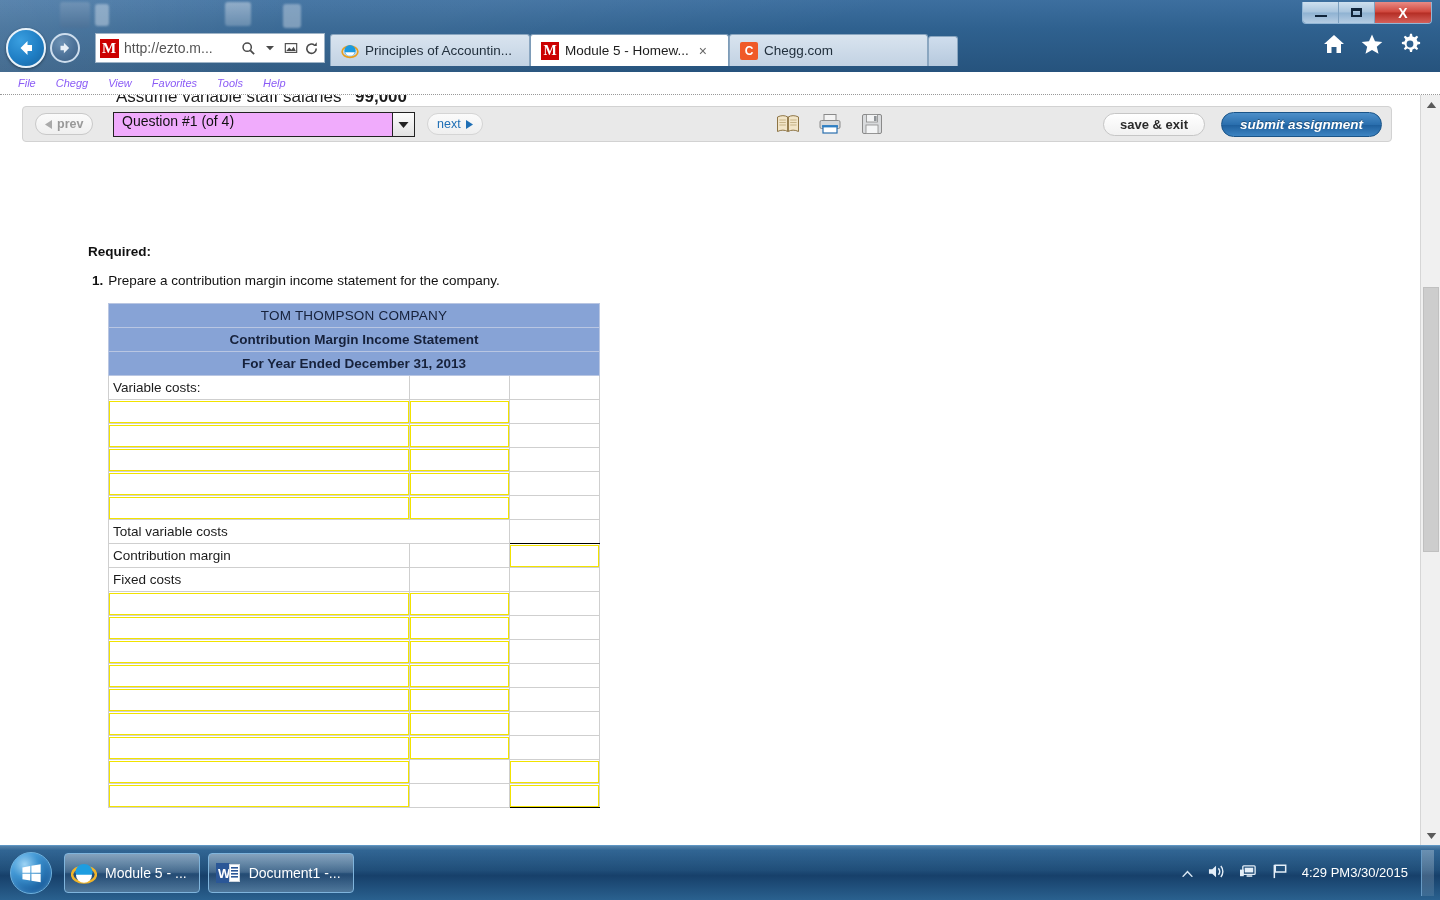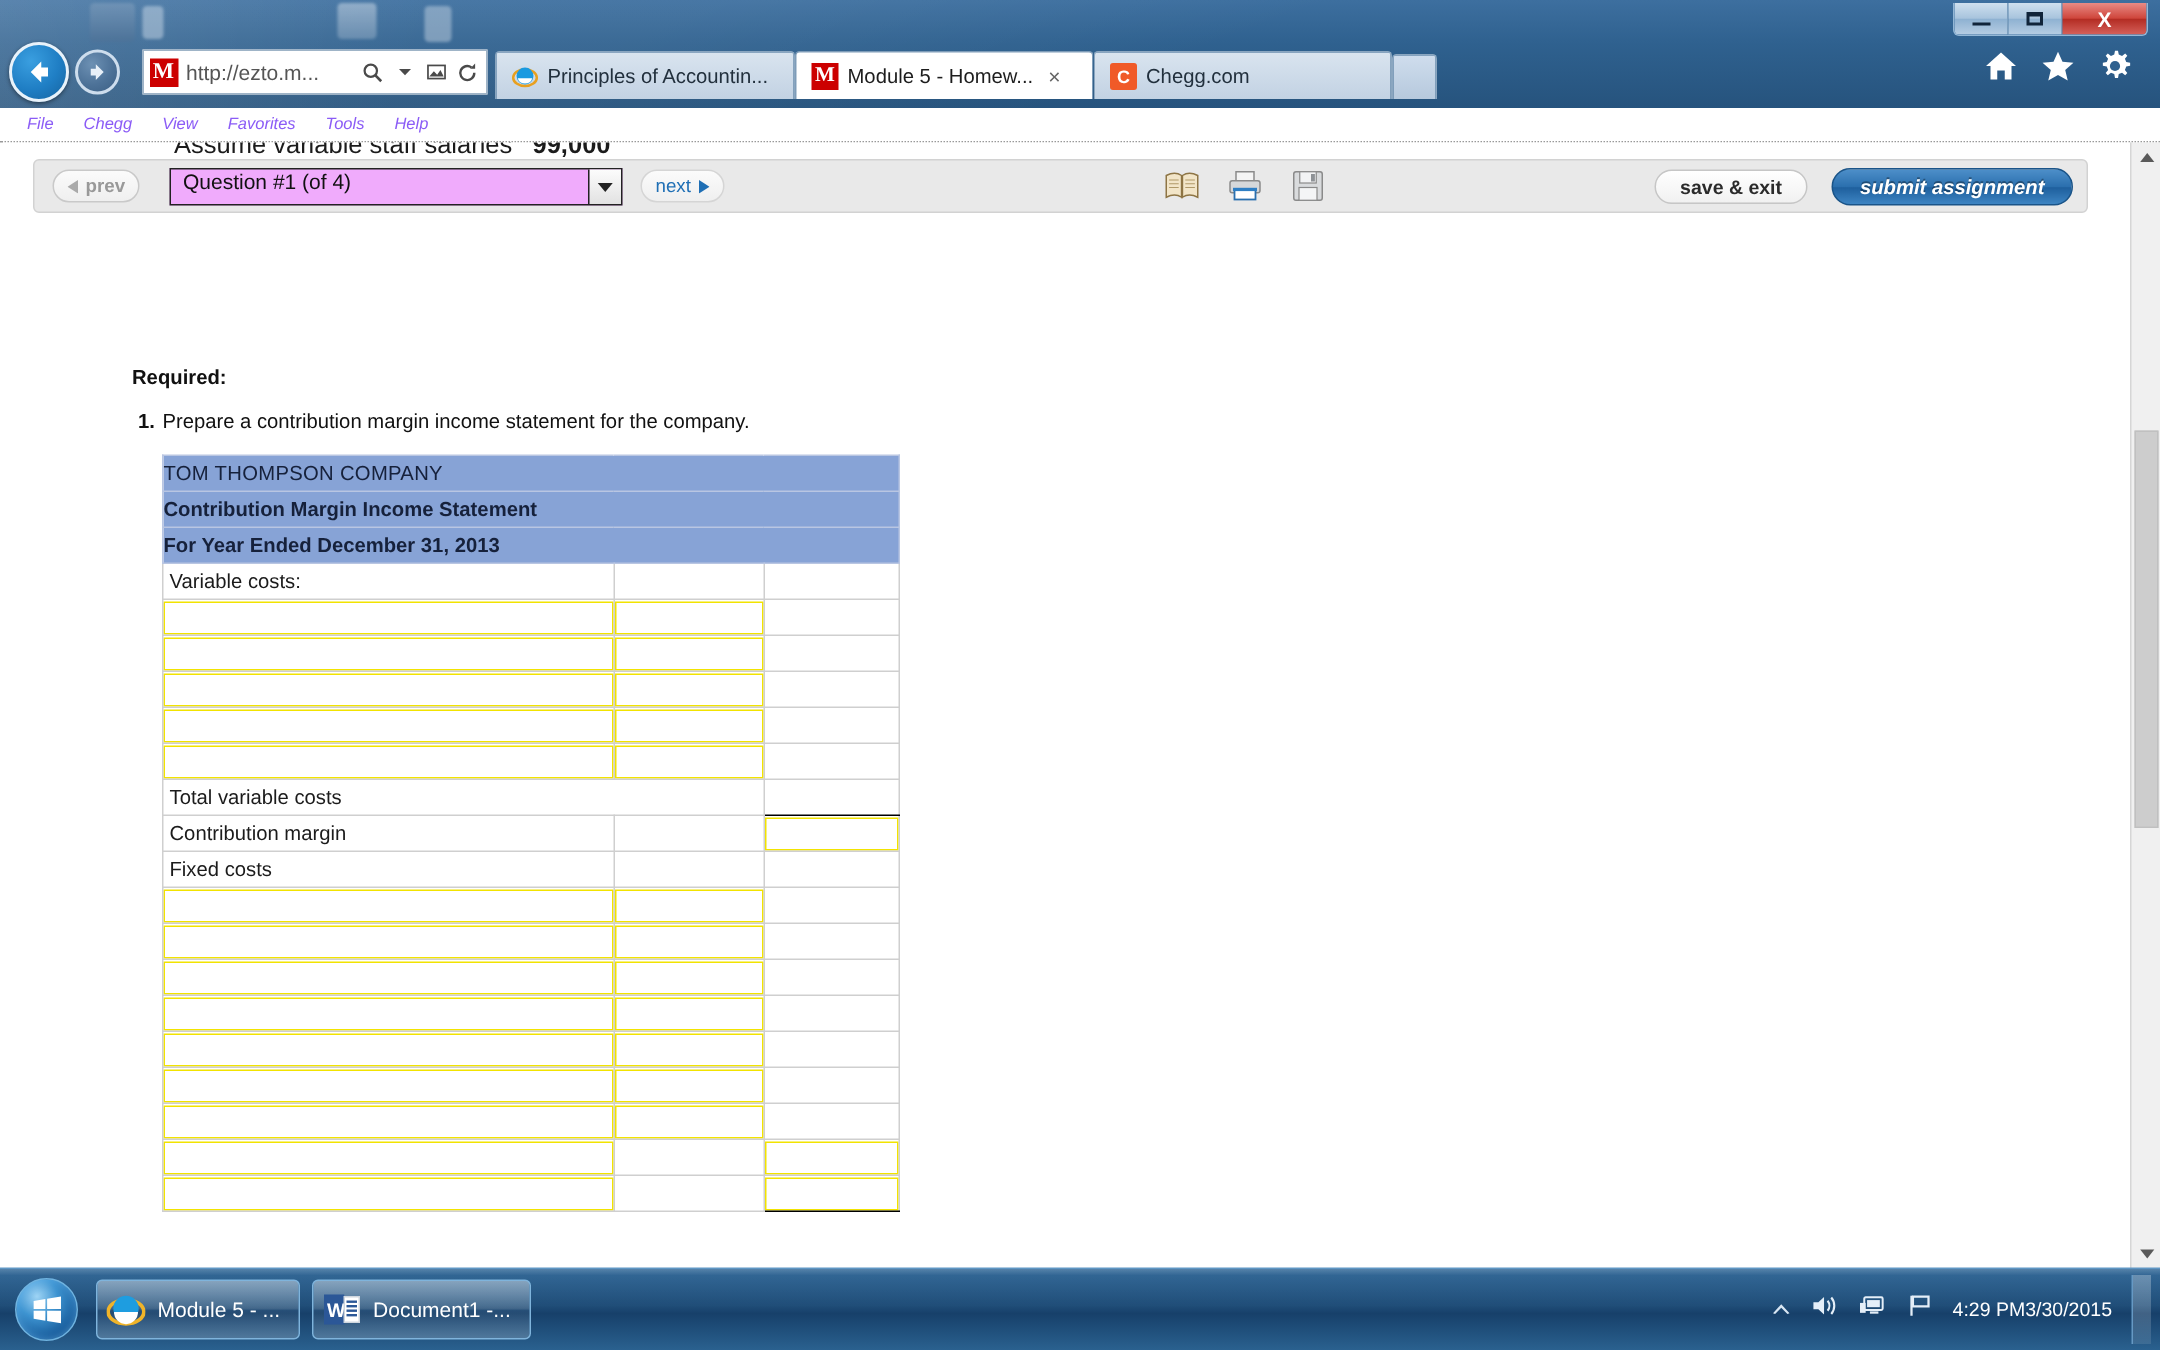"TOM THOMPSON COMPANY" #stmt .hdr { text-align: none -> center }
